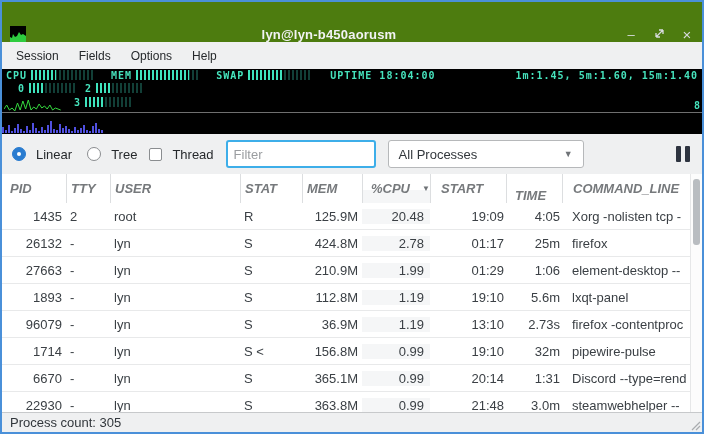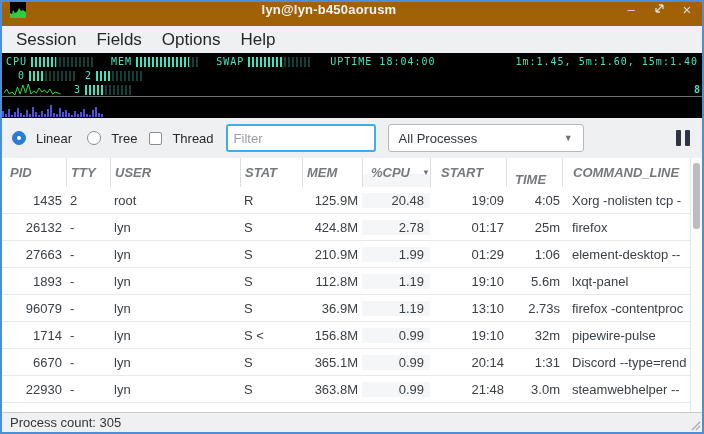"lyn@lyn-b450aorusm" .titlebar { align-items: flex-start -> flex-end; background: #a16207 -> #4d7c0f; height: 24px -> 40px }
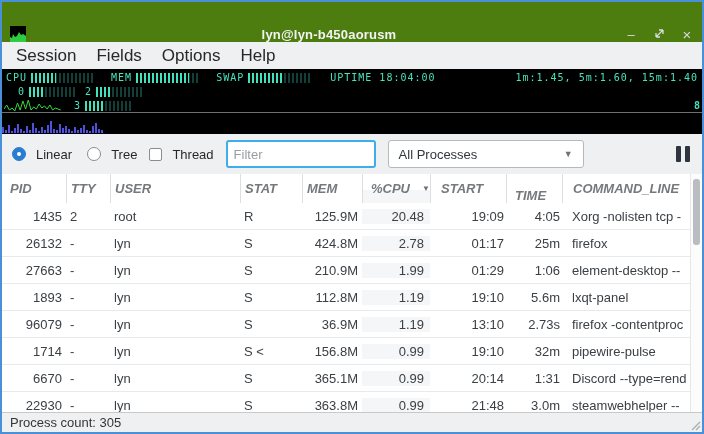"Session" .menu-item { font-size: 17px -> 12px }
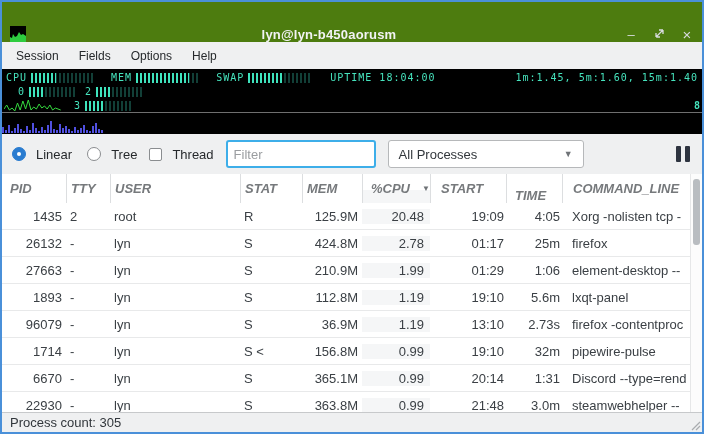"CPU" .mon-row { align-items: flex-end -> flex-start; font-weight: normal -> bold }
